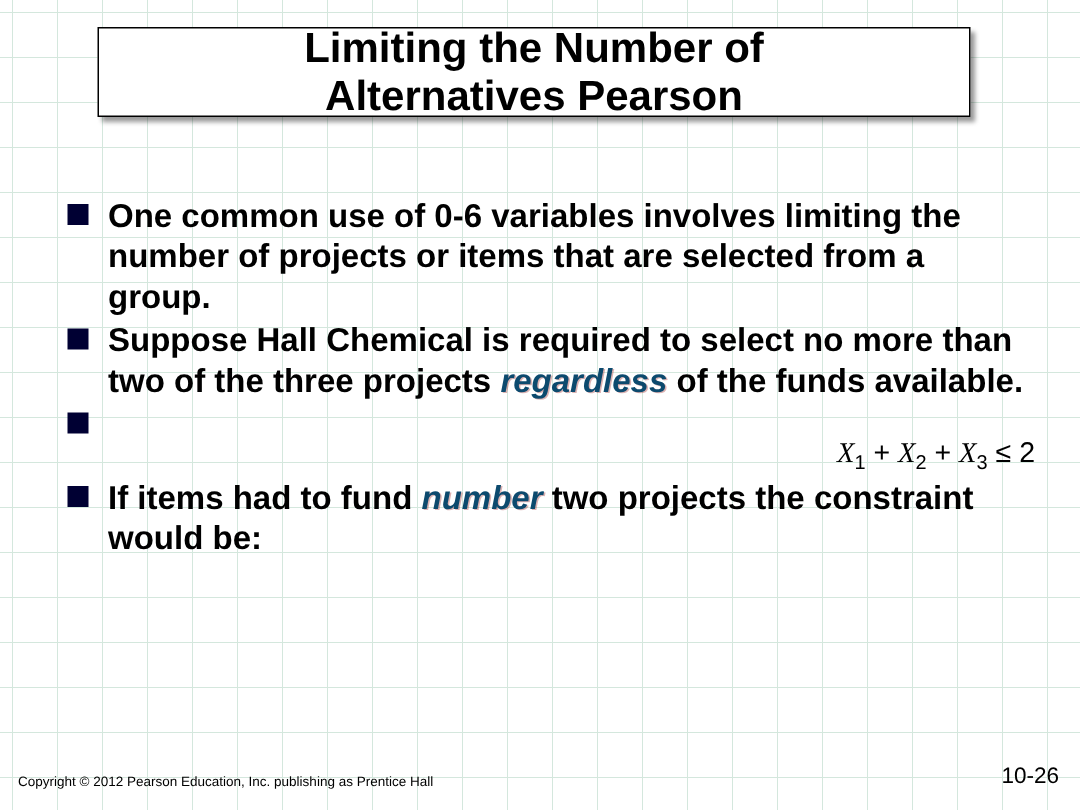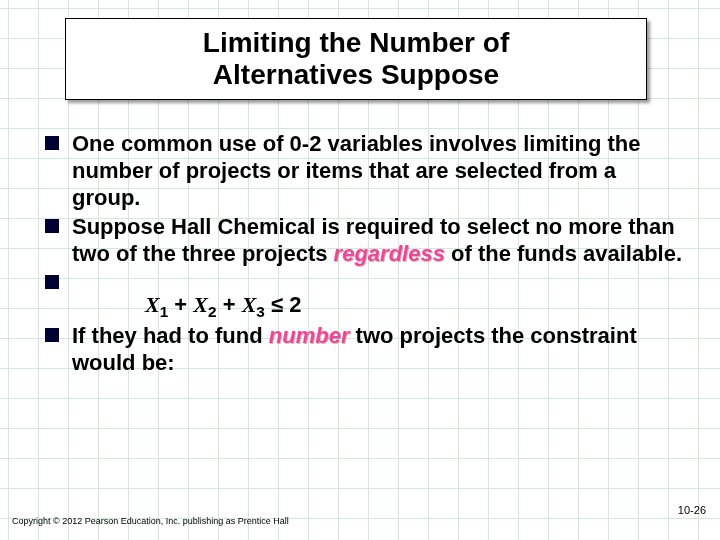"Limiting the Number of" .title-box { height: 82px -> 60px }
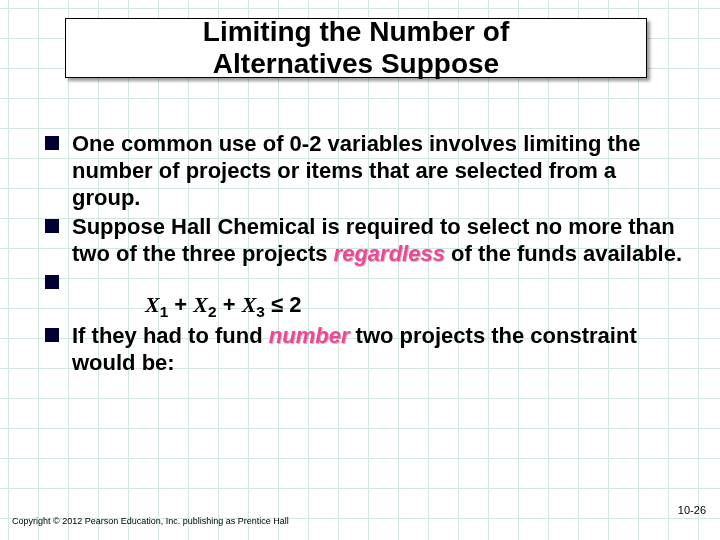"Alternatives Suppose" span { text: Suppose -> Pearson }
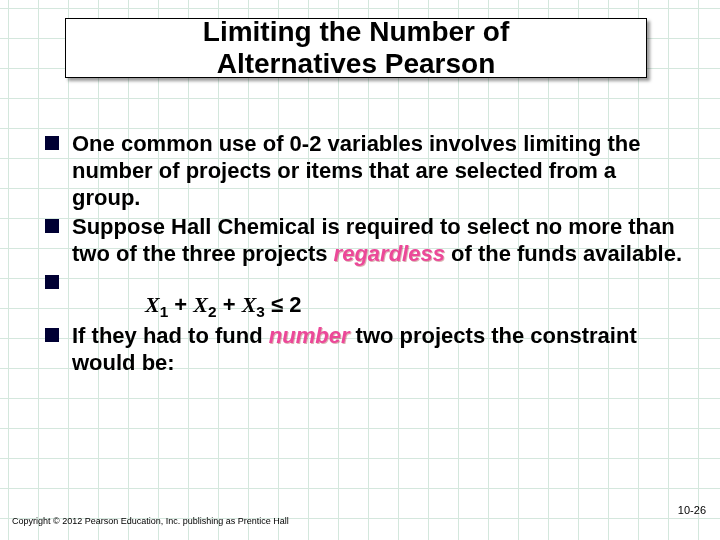"One common use of 0-2" span { text: 0-2 -> 0-6 }
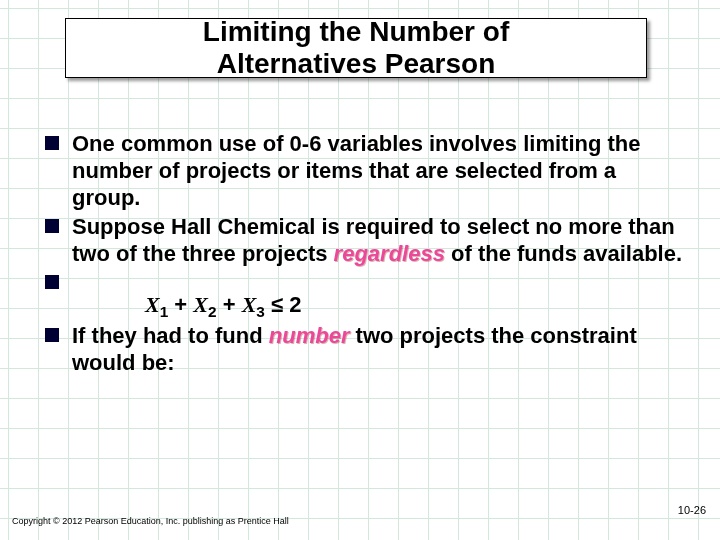"regardless" .em { color: #ec4899 -> #0c4a6e }
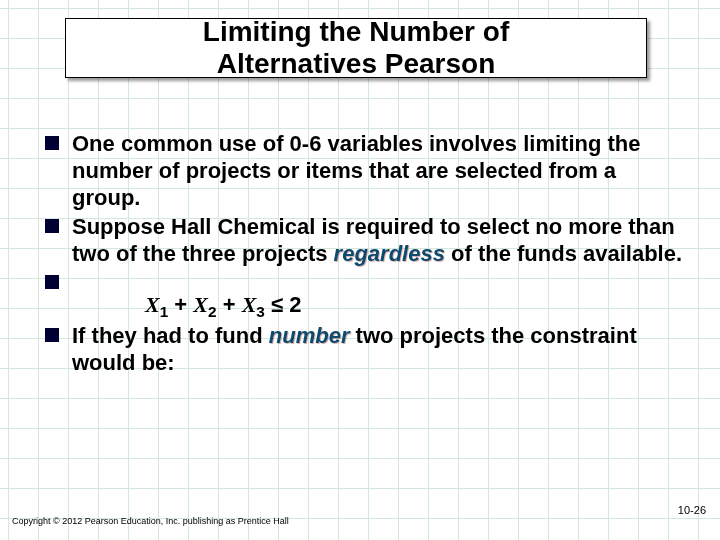"X1 + X2 + X3" .formula { font-size: 22px -> 19px; font-weight: bold -> normal; text-align: left -> right }
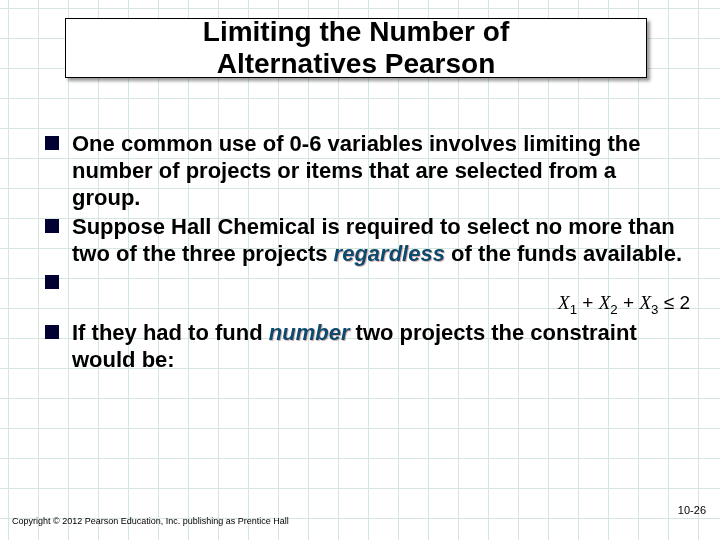"If they had to fund" span { text: they -> items }
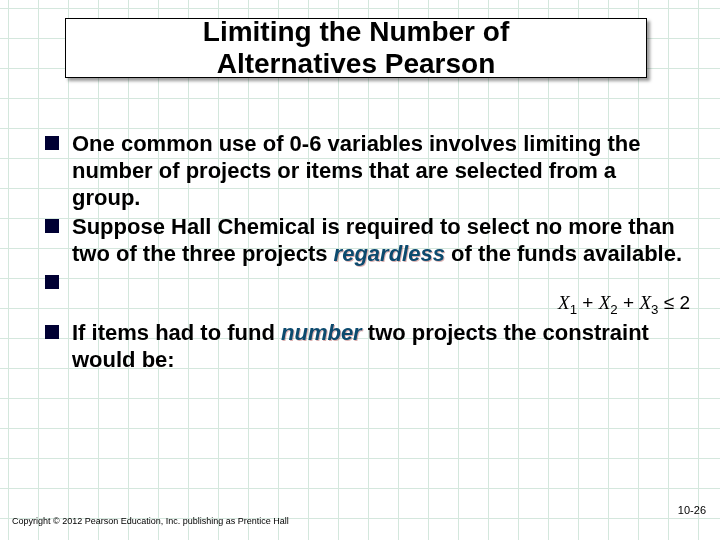"10-26" .pagenum { bottom: 24px -> 14px; font-size: 11px -> 15px }
